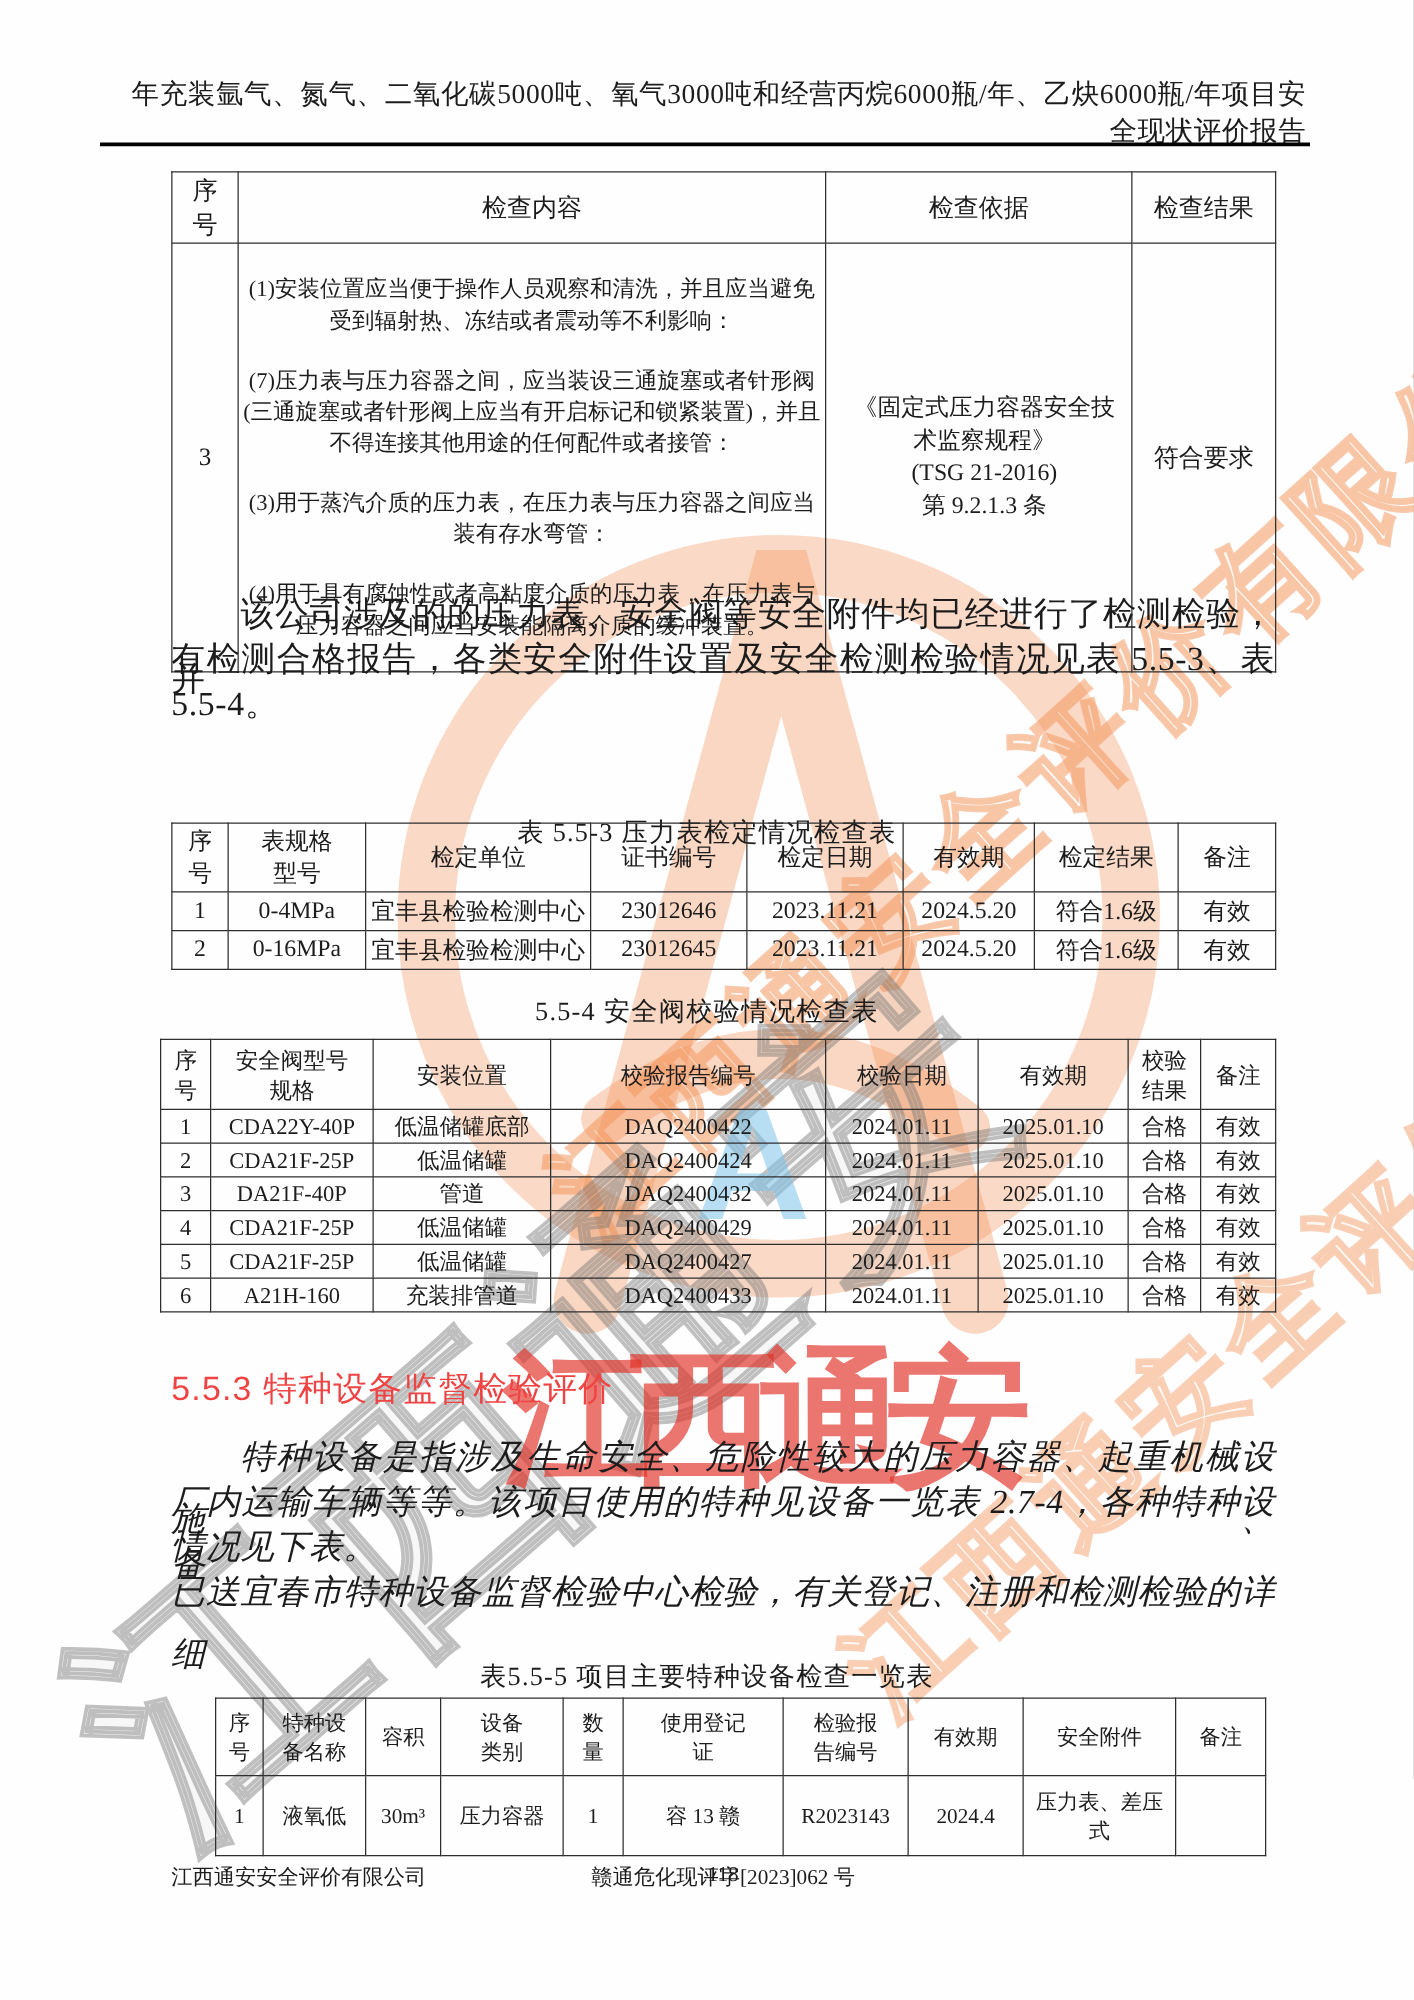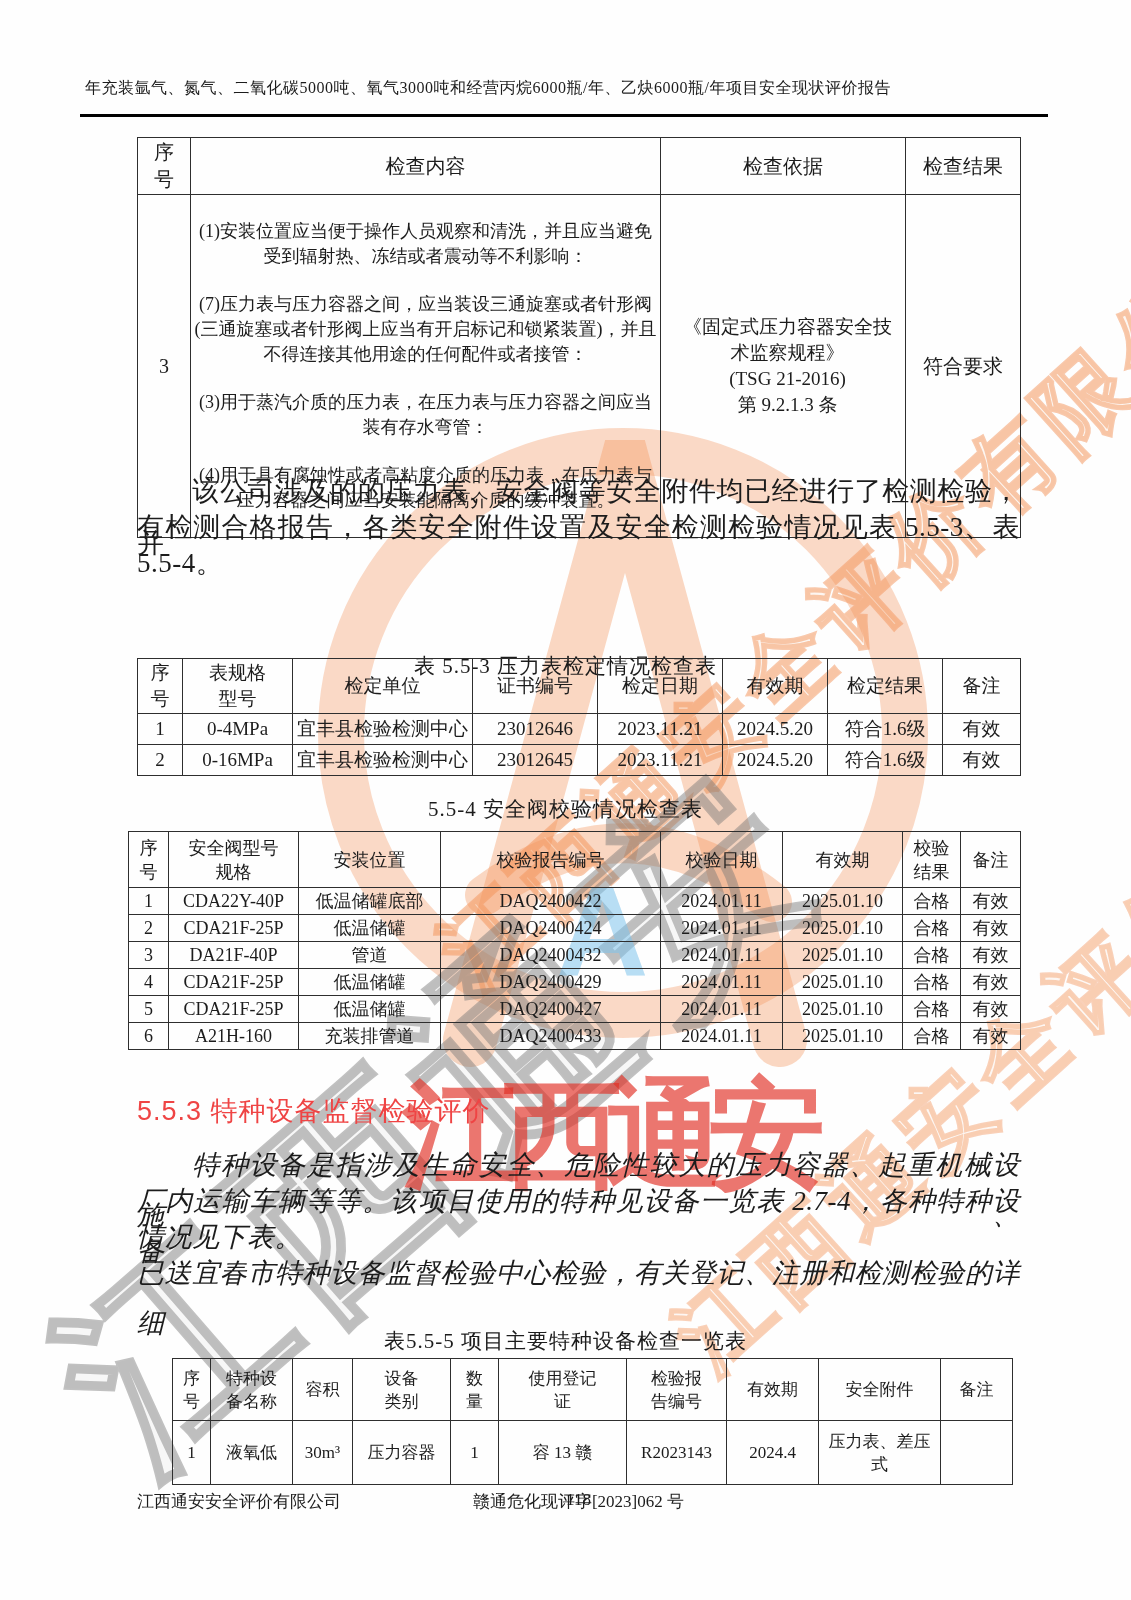"年充装氩气、氮气、二氧化碳5000吨、氧气3000吨和经营丙烷6000瓶/年、乙" #header-title { font-size: 16px -> 22px; text-align: left -> right; top: 78px -> 60px }
